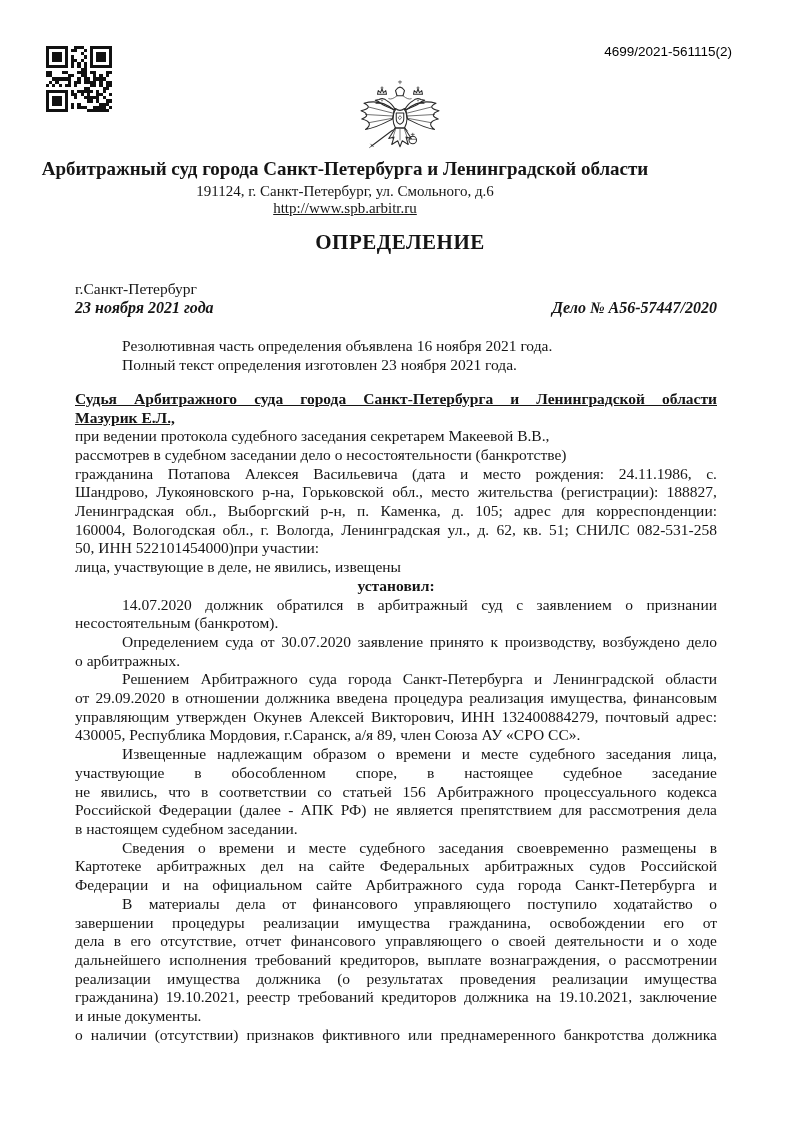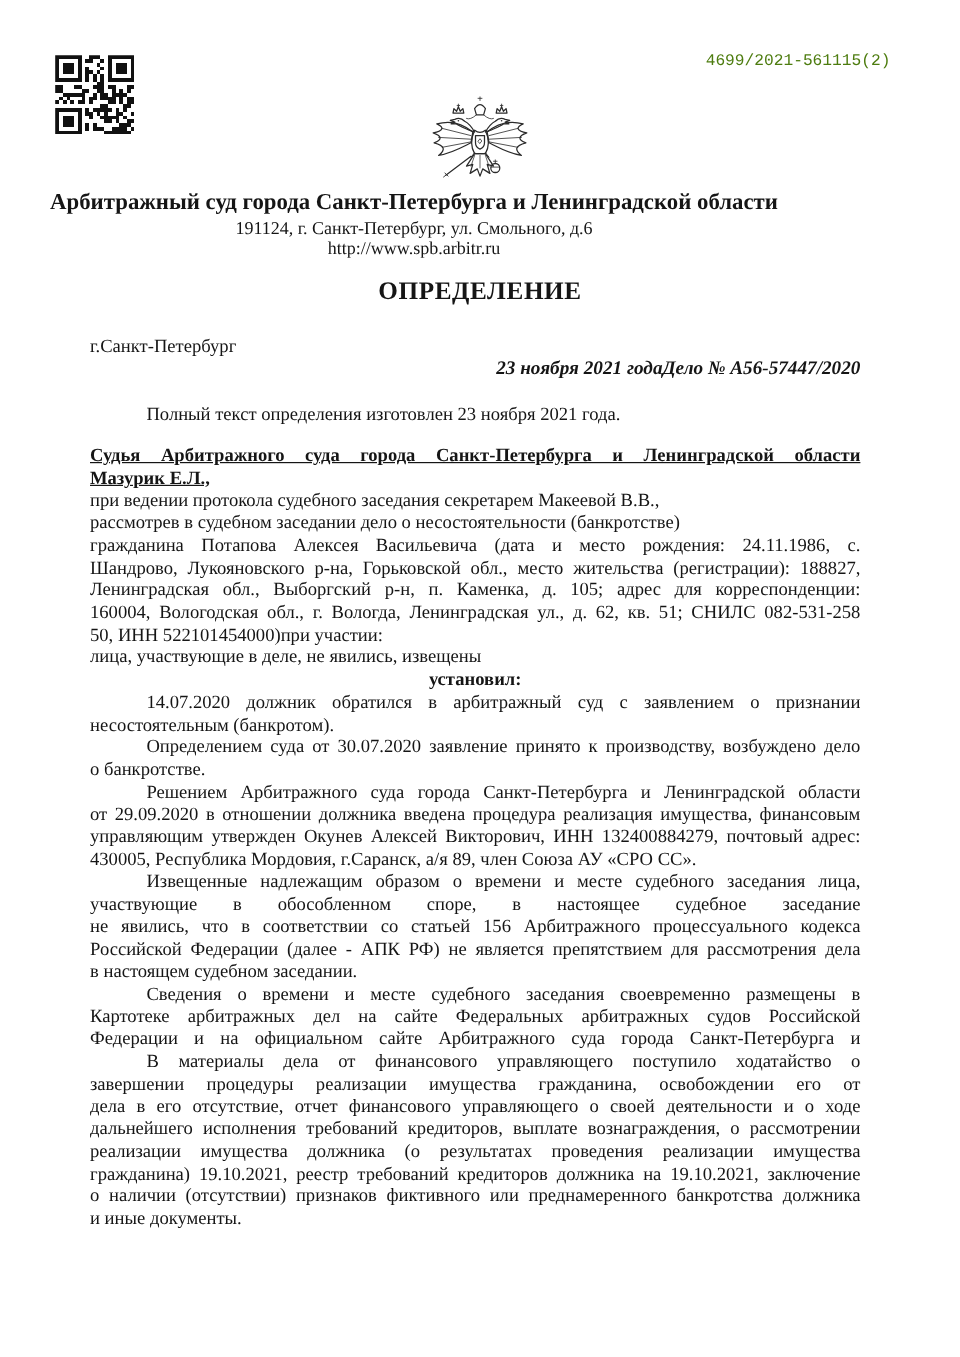"4699/2021-561115(2)" .doc-number { color: #4d7c0f -> #000000; font-family: Liberation Mono, monospace -> Liberation Sans, sans-serif; right: 58px -> 68px }
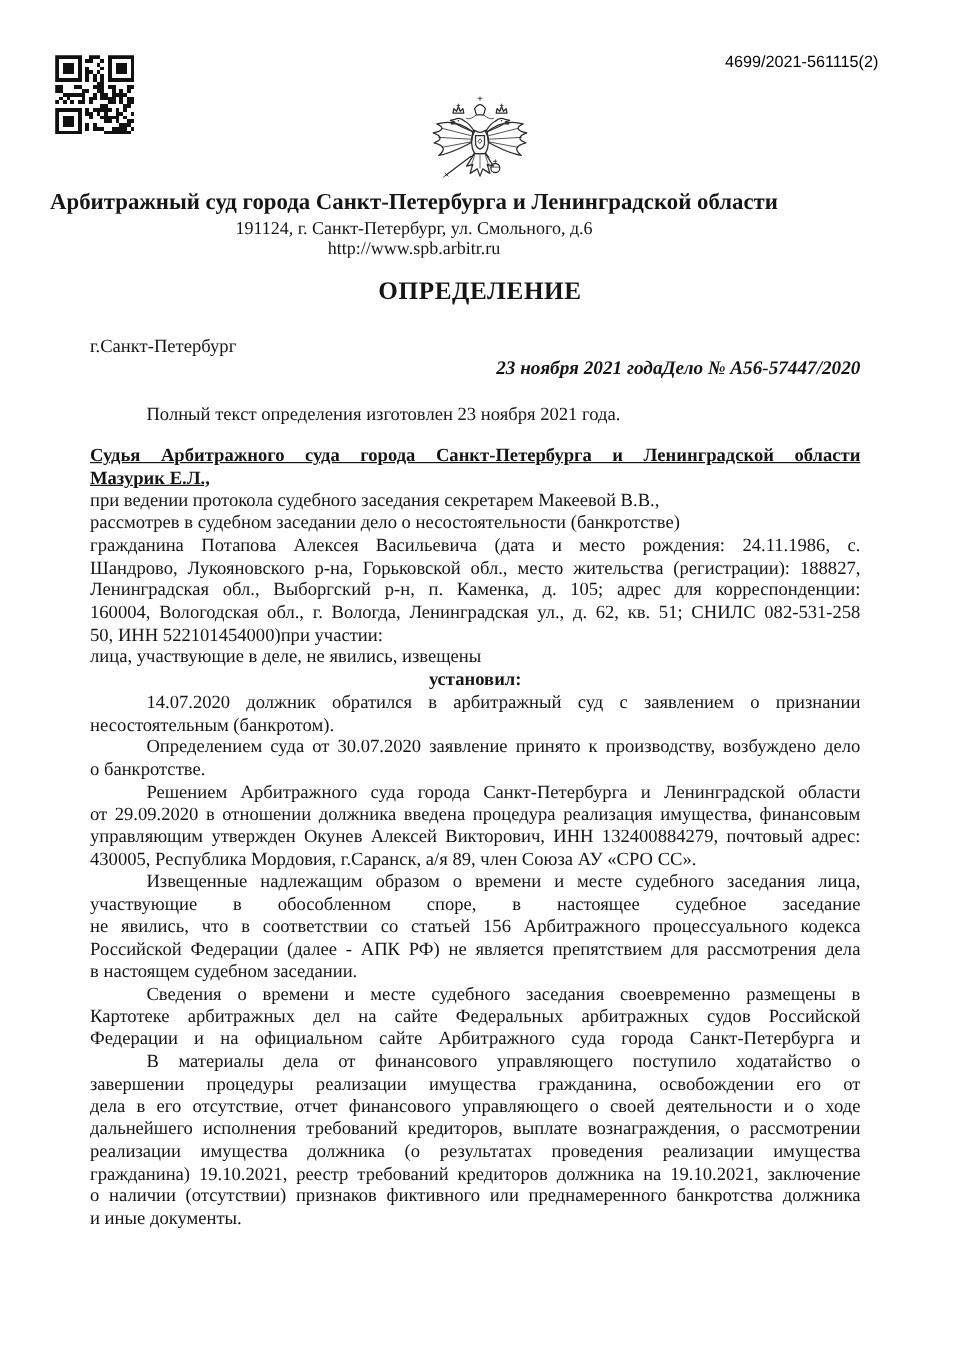"http://www.spb.arbitr.ru" .court-site { text-decoration: none -> underline }
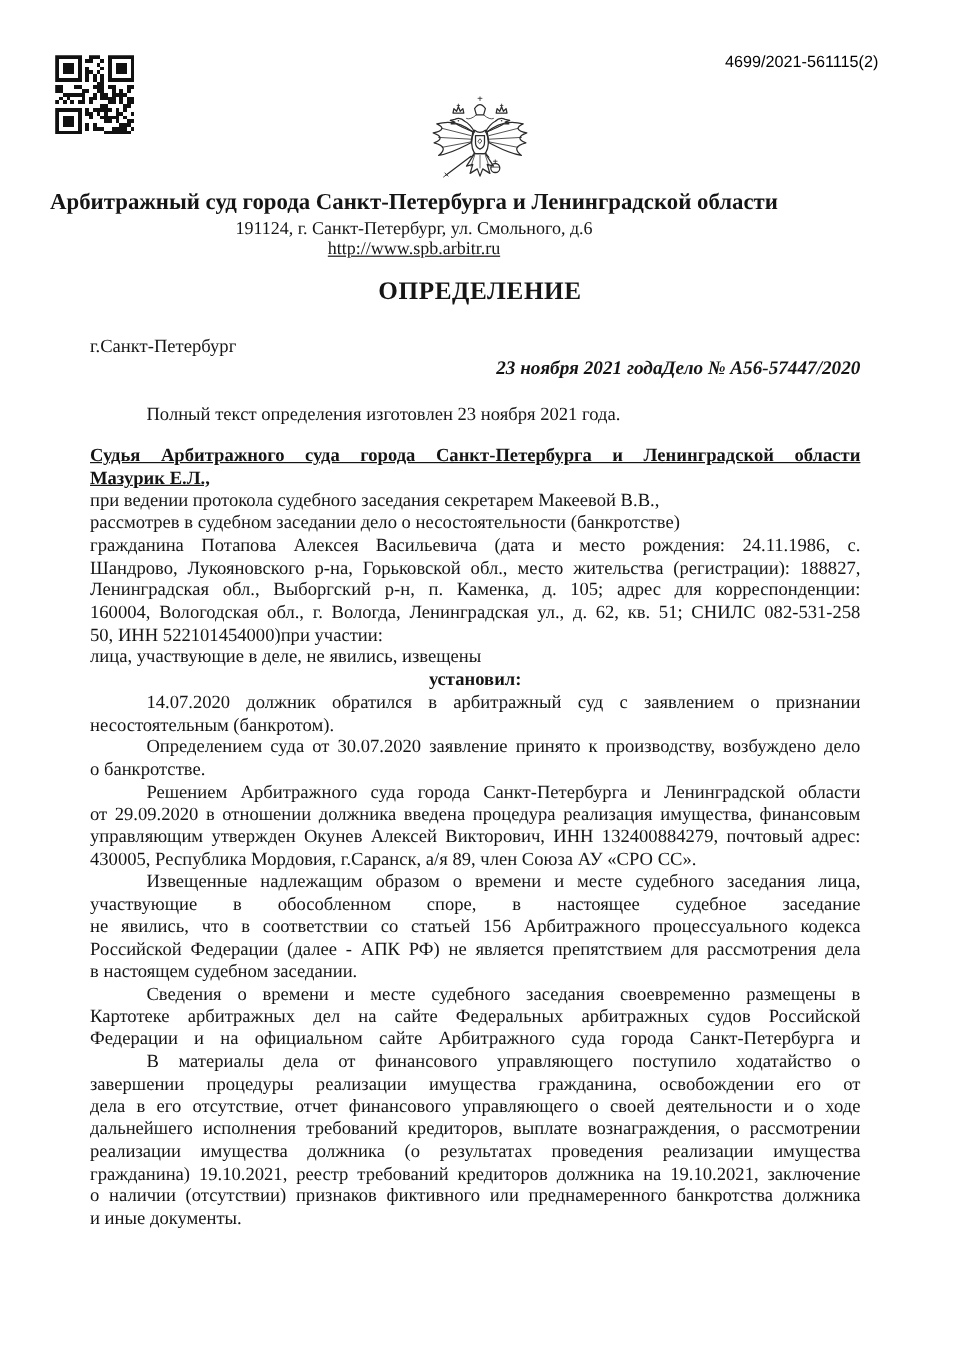"23 ноября 2021 года" .date-row { justify-content: flex-end -> space-between }
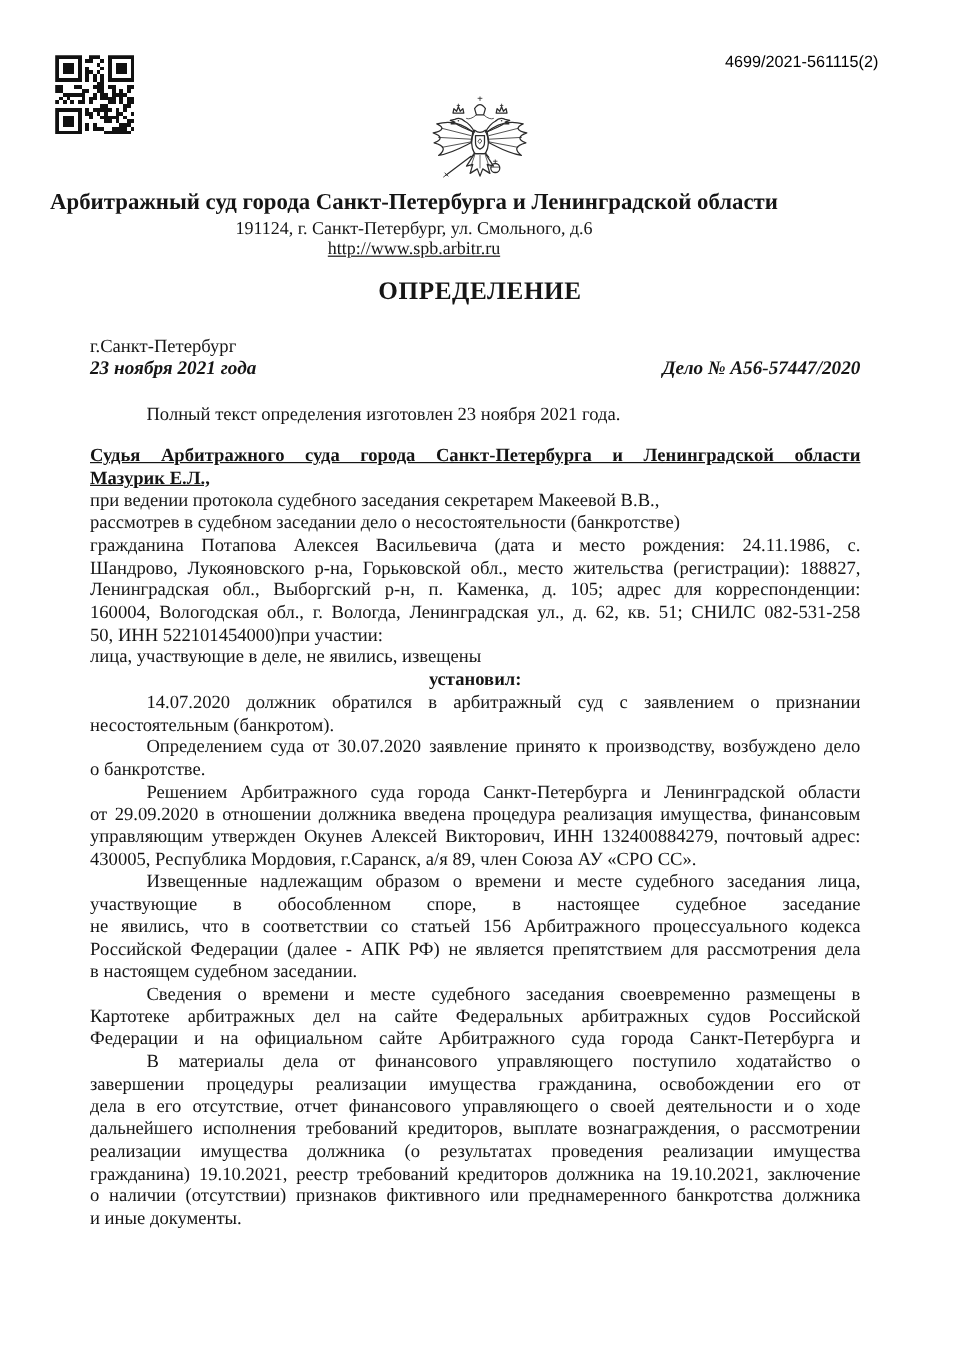"Резолютивная часть определения объявлена" div.line { html: none -> <div>Резолютивная часть определения объявлена 16 ноября 2021 года.</div> }
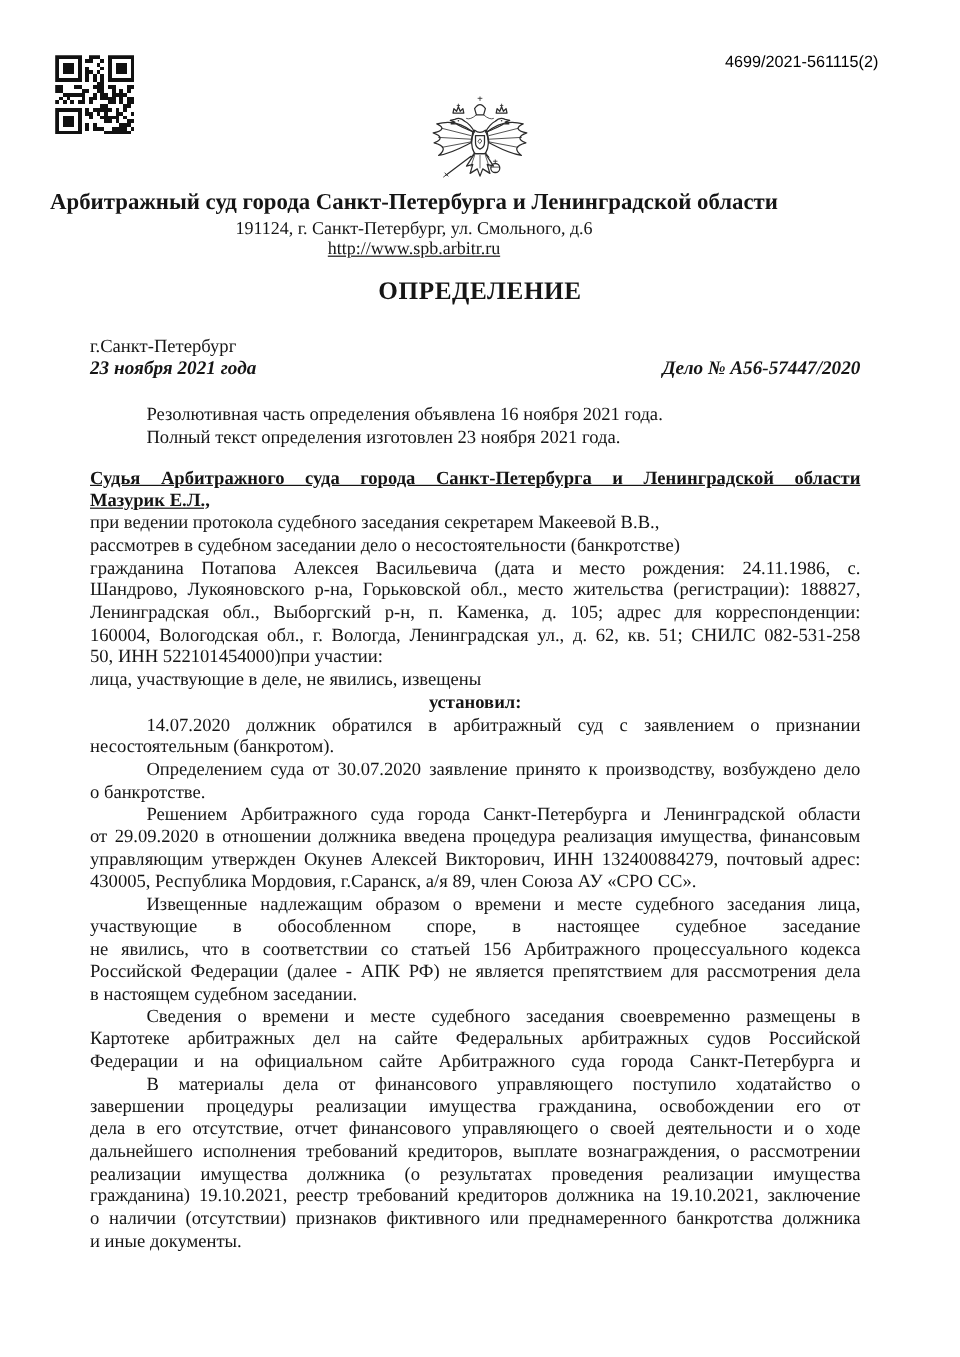"о банкротстве." div.line { text: банкротстве -> арбитражных }
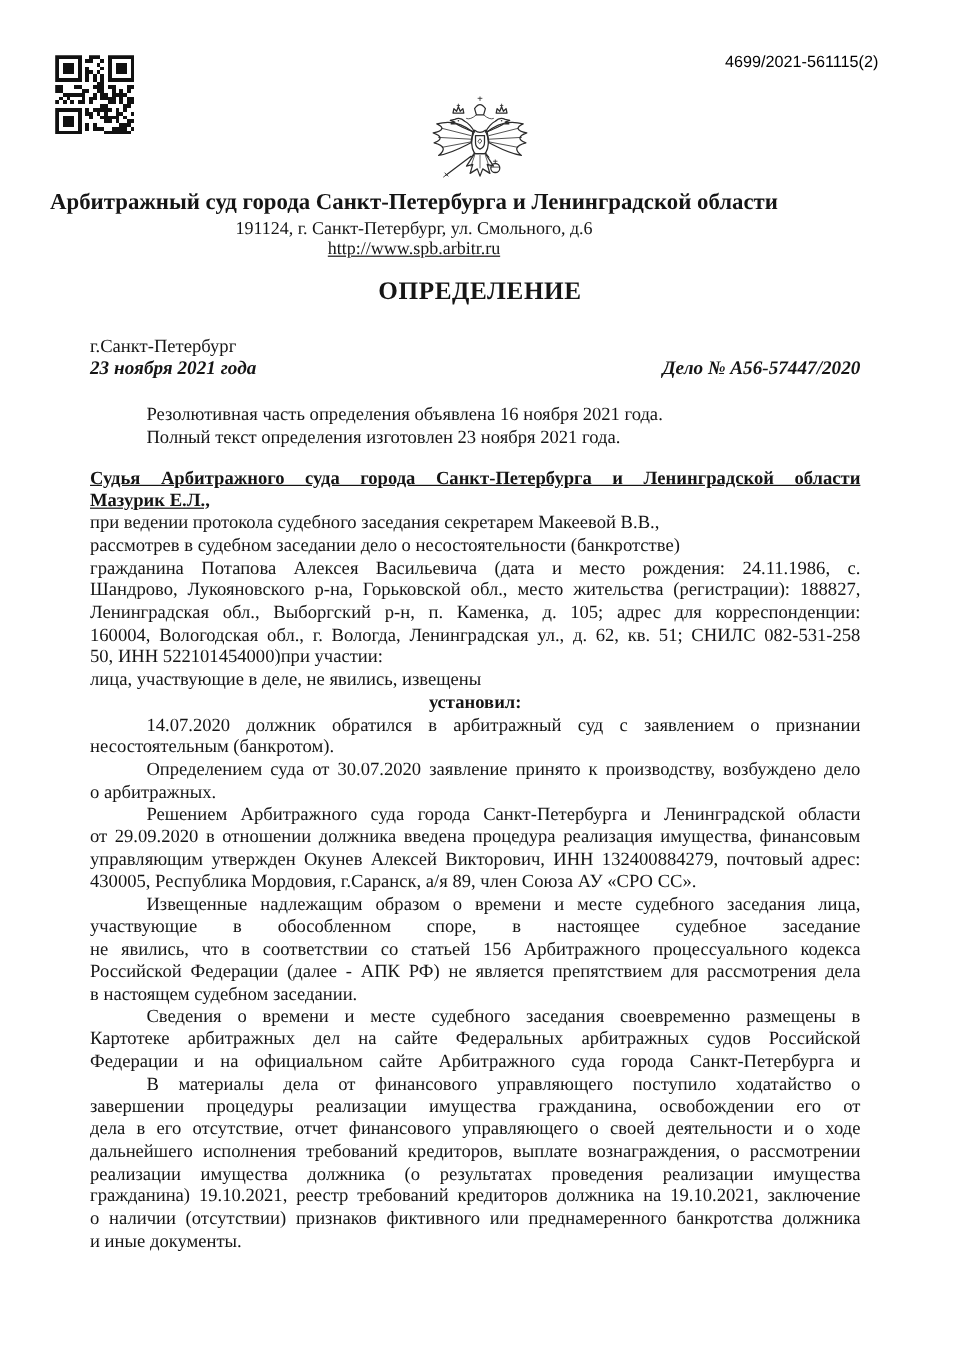"о наличии (отсутствии) признаков" div.line { order: before "и иные документы." -> after "и иные документы." }
